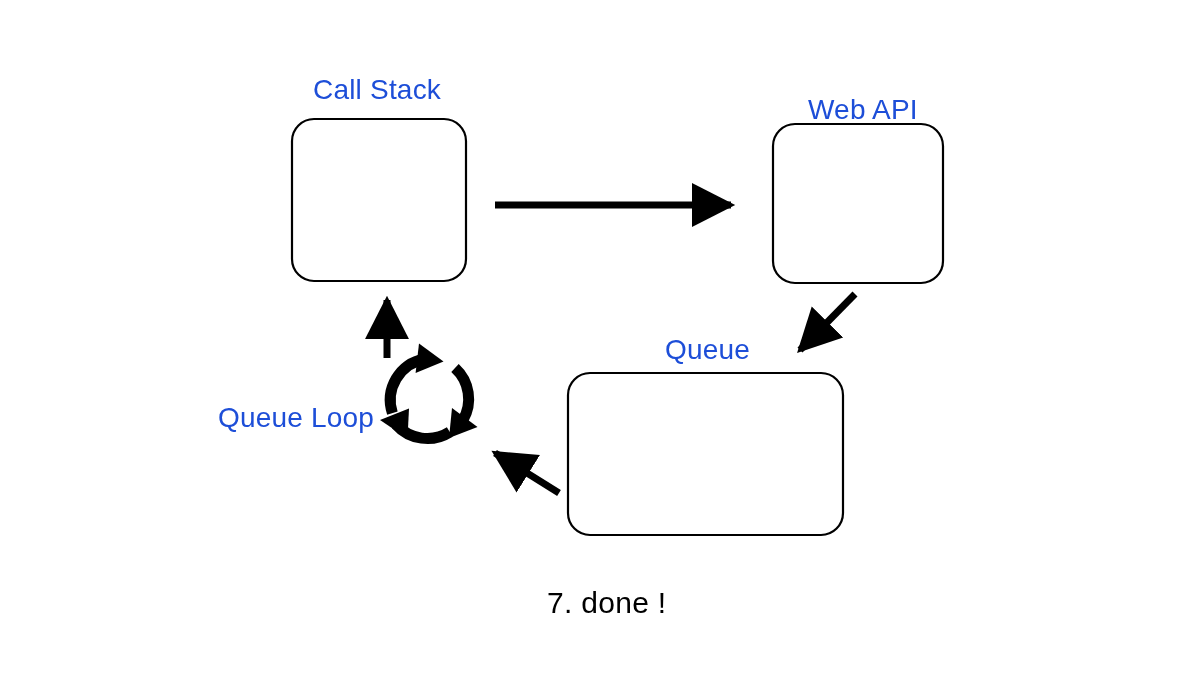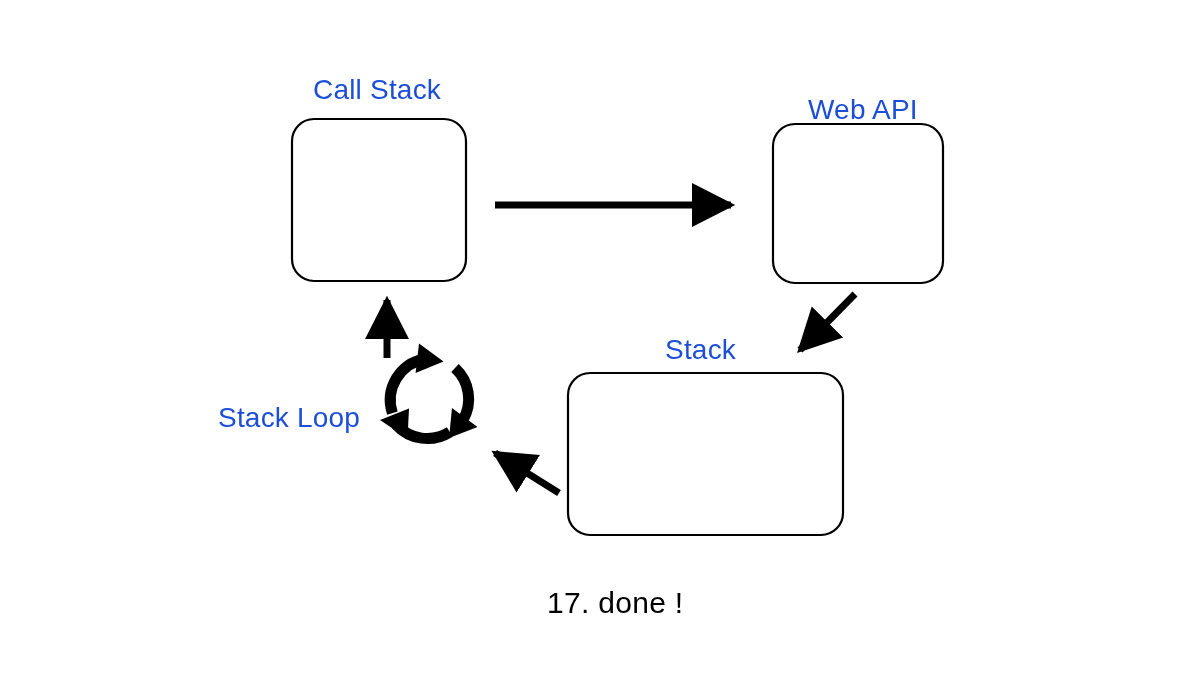"Stack" div.node-label { text: Stack -> Queue }
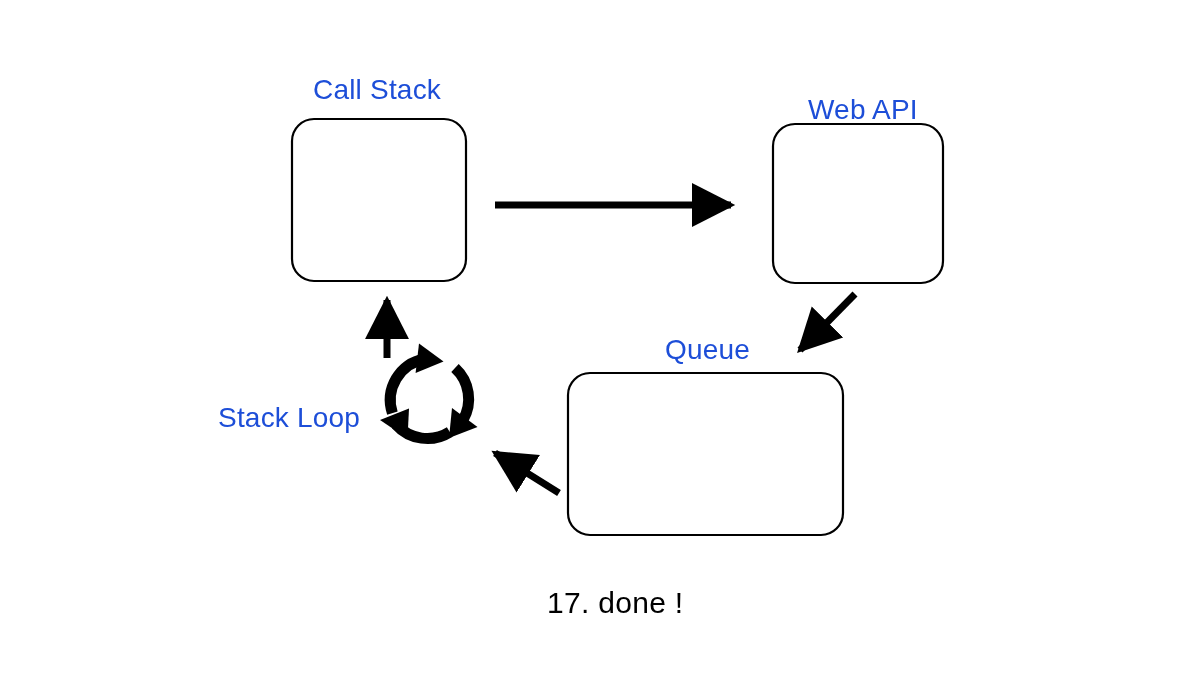"Stack Loop" div.node-label { text: Stack -> Queue }
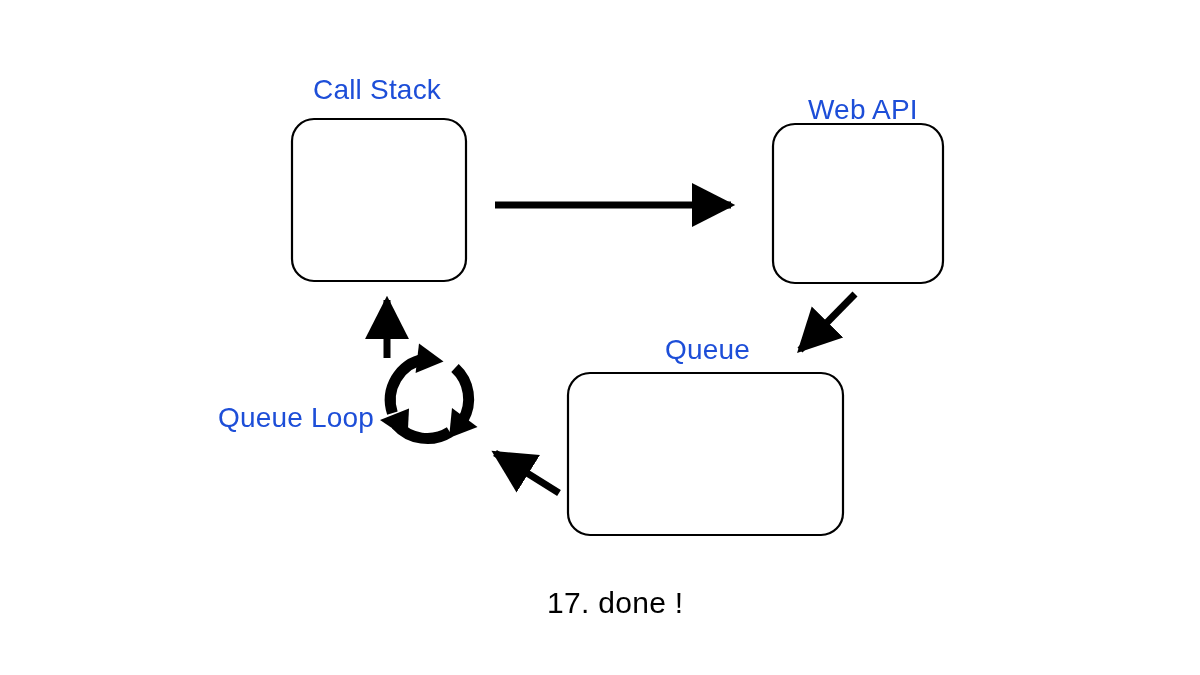"17. done !" div.caption { text: 17 -> 7 }
